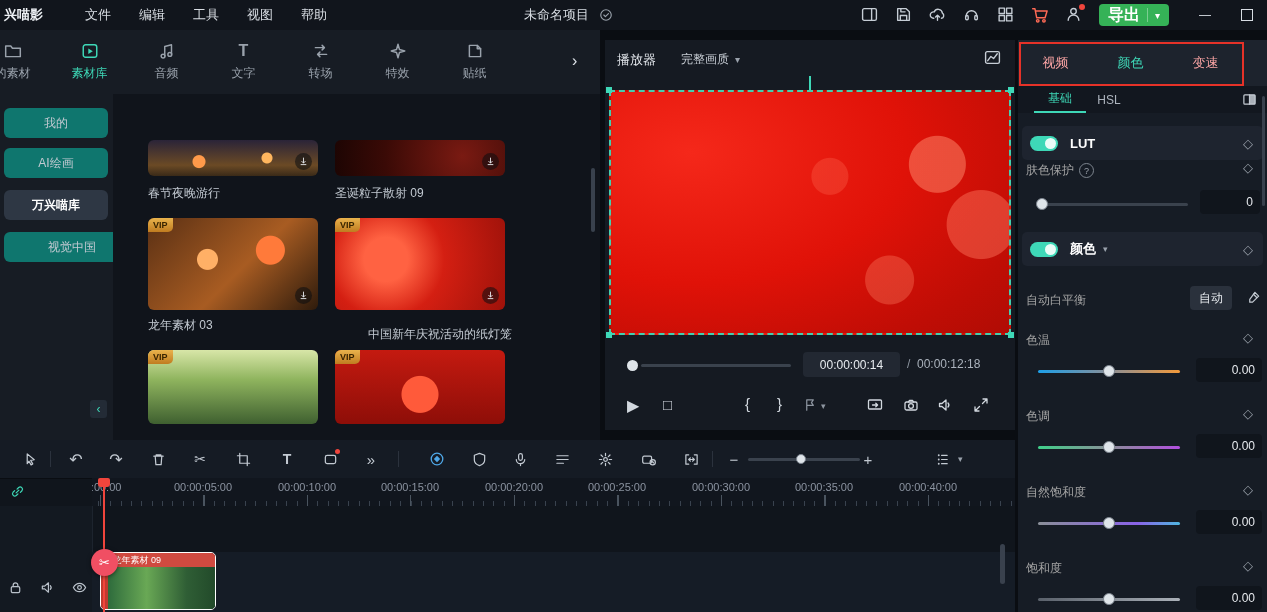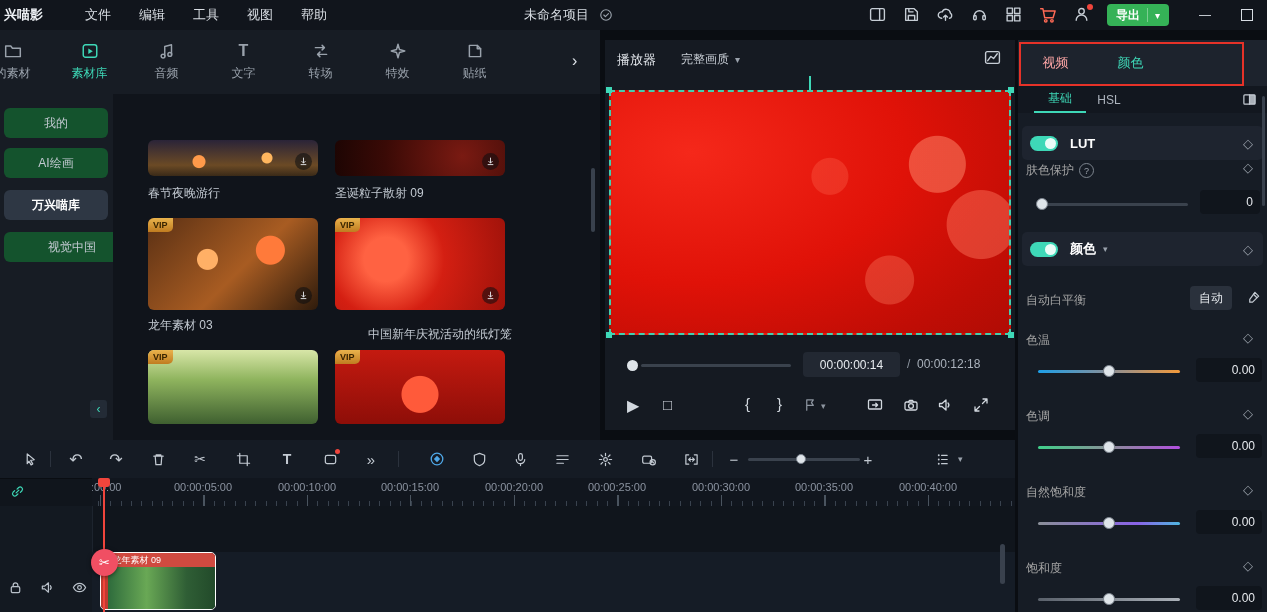"导出" span { font-size: 12px -> 16px }
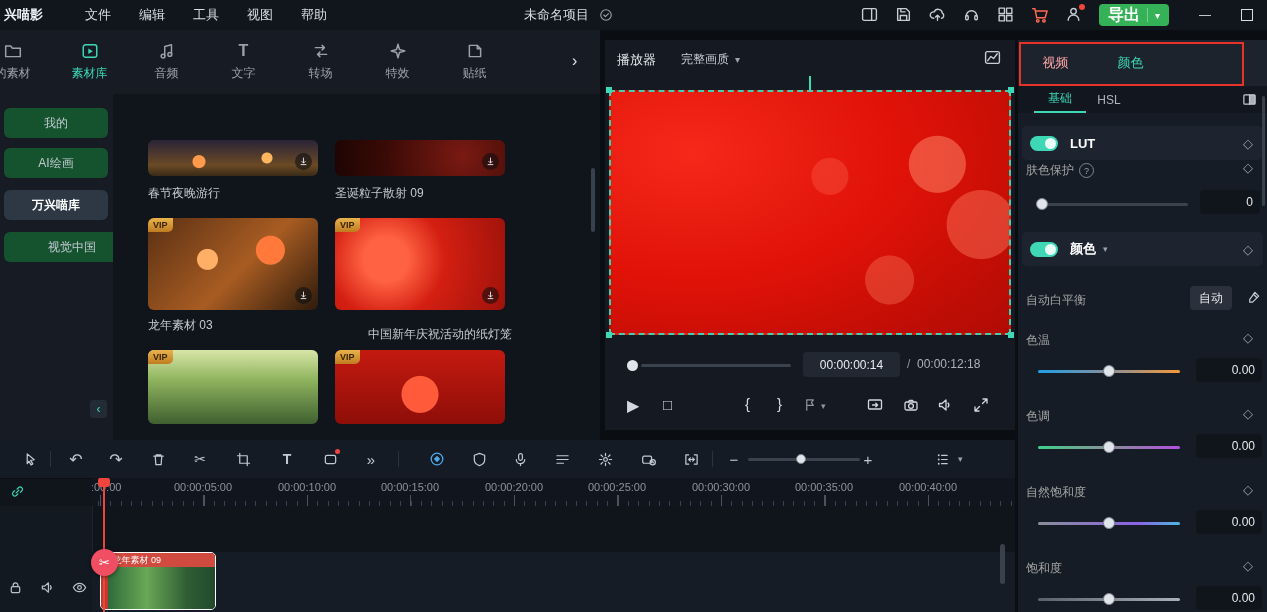"变速" div.ptab { html: none -> <div> <span>变速</span> </div> }
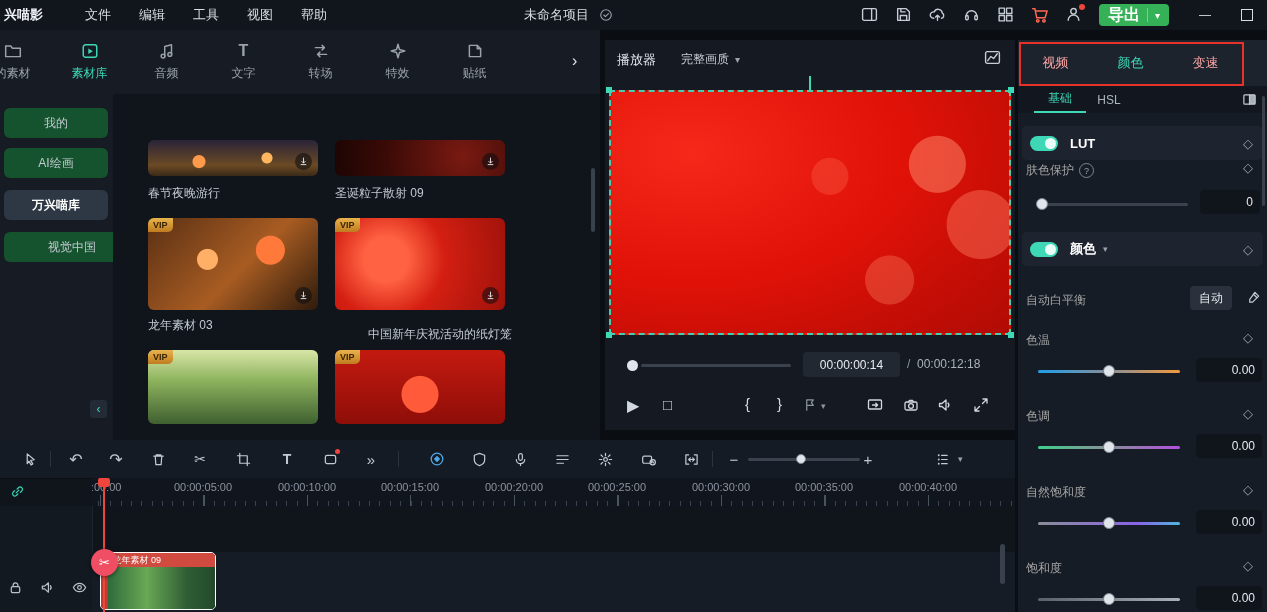"我的" .navitem { background: #14532d -> #0f766e }
